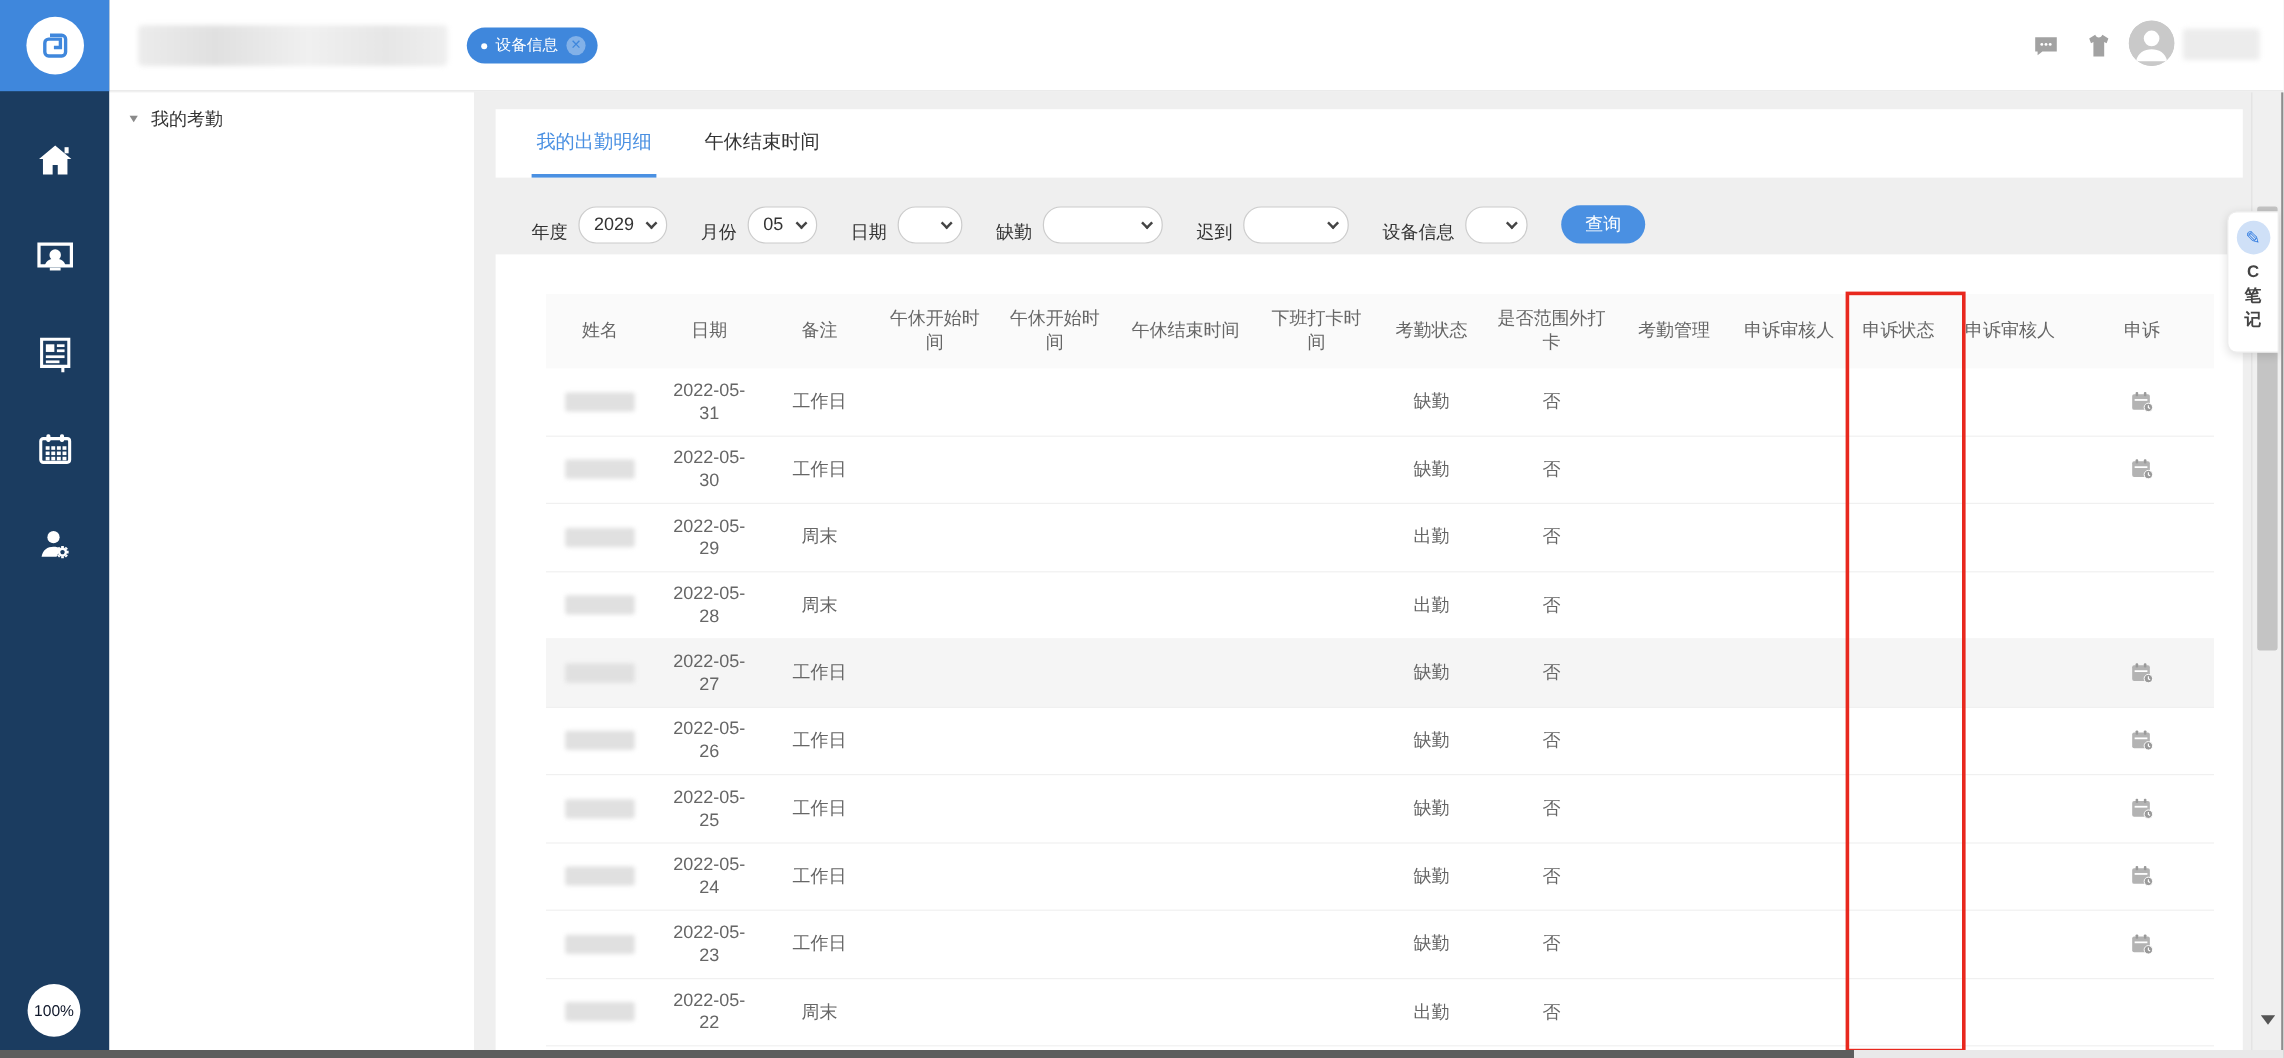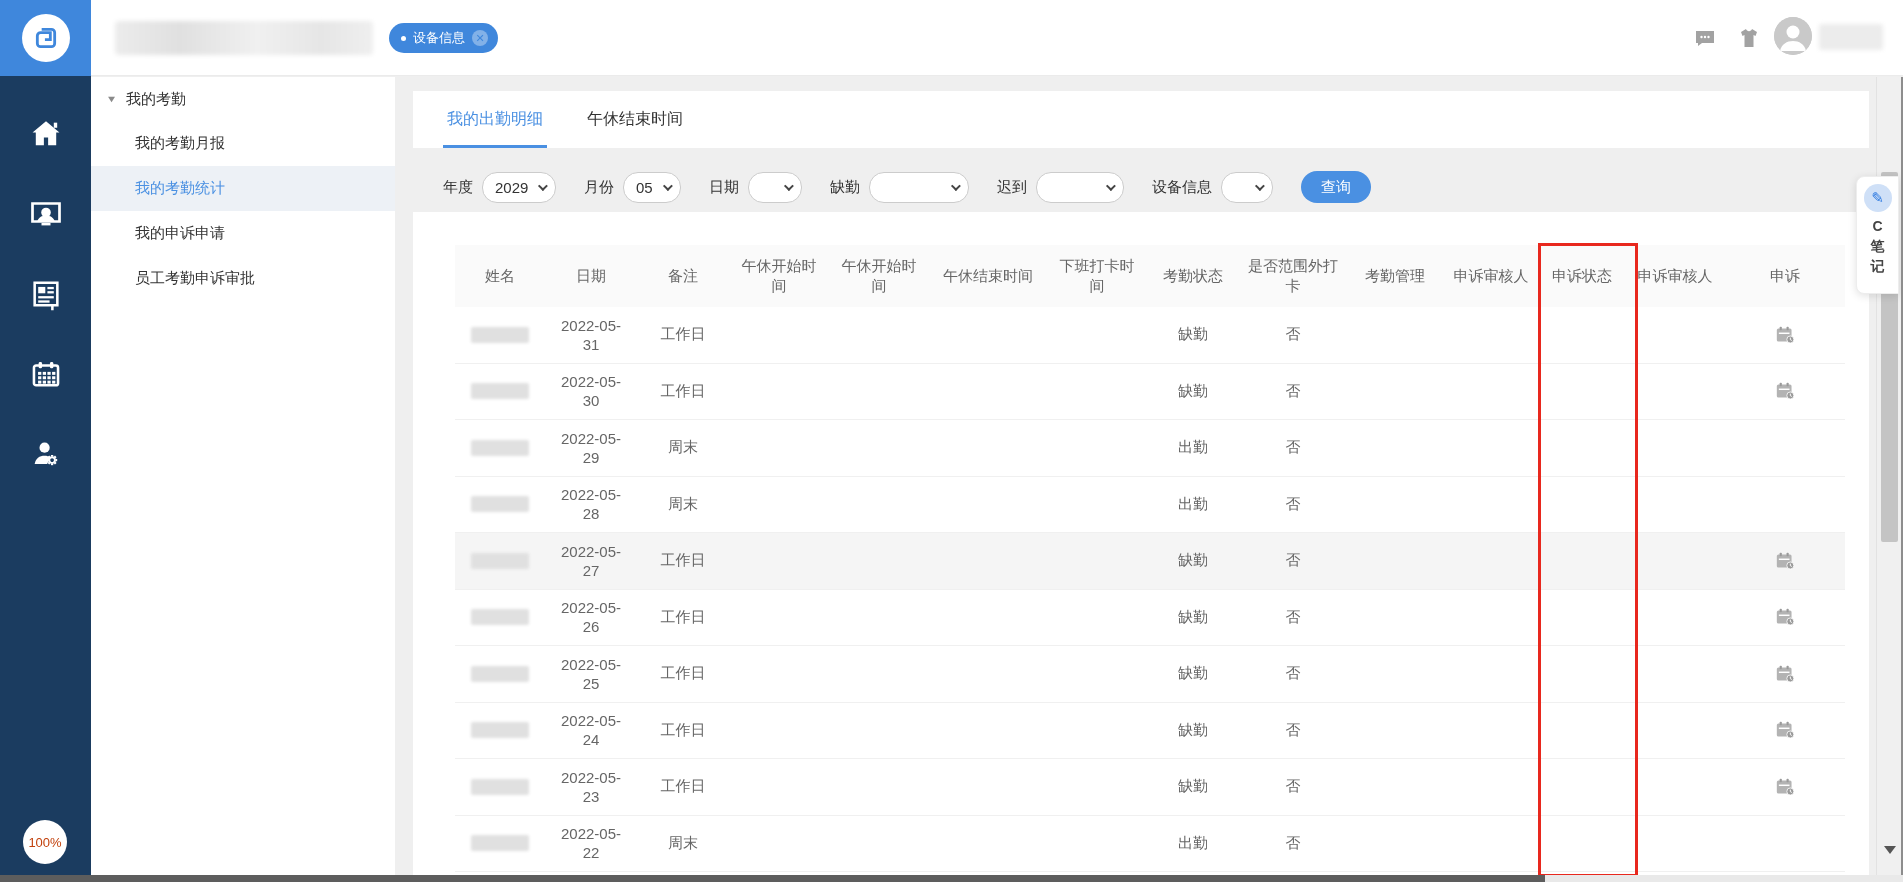"我的考勤月报" div { html: <div> <div>我的考勤月报</div> <div>我的考勤统计</div> <div>我的申诉申请</div> <div>员工考勤申诉审批</div> </div> -> none }
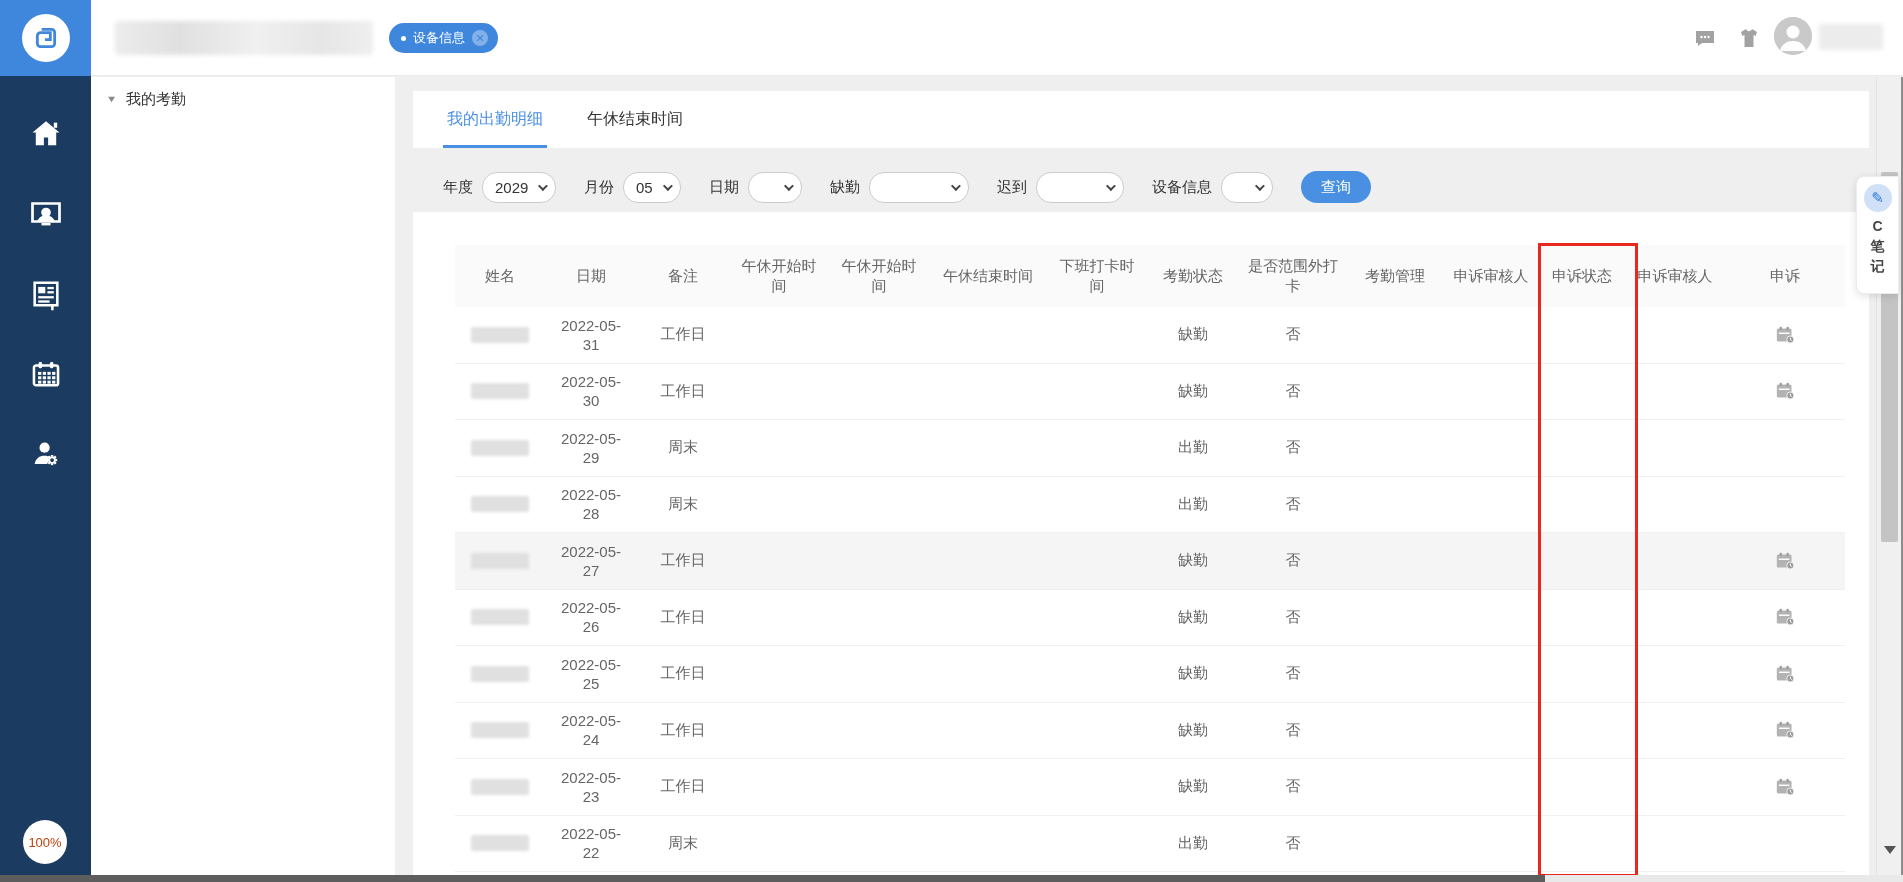"年度" .filters { align-items: center -> flex-end }
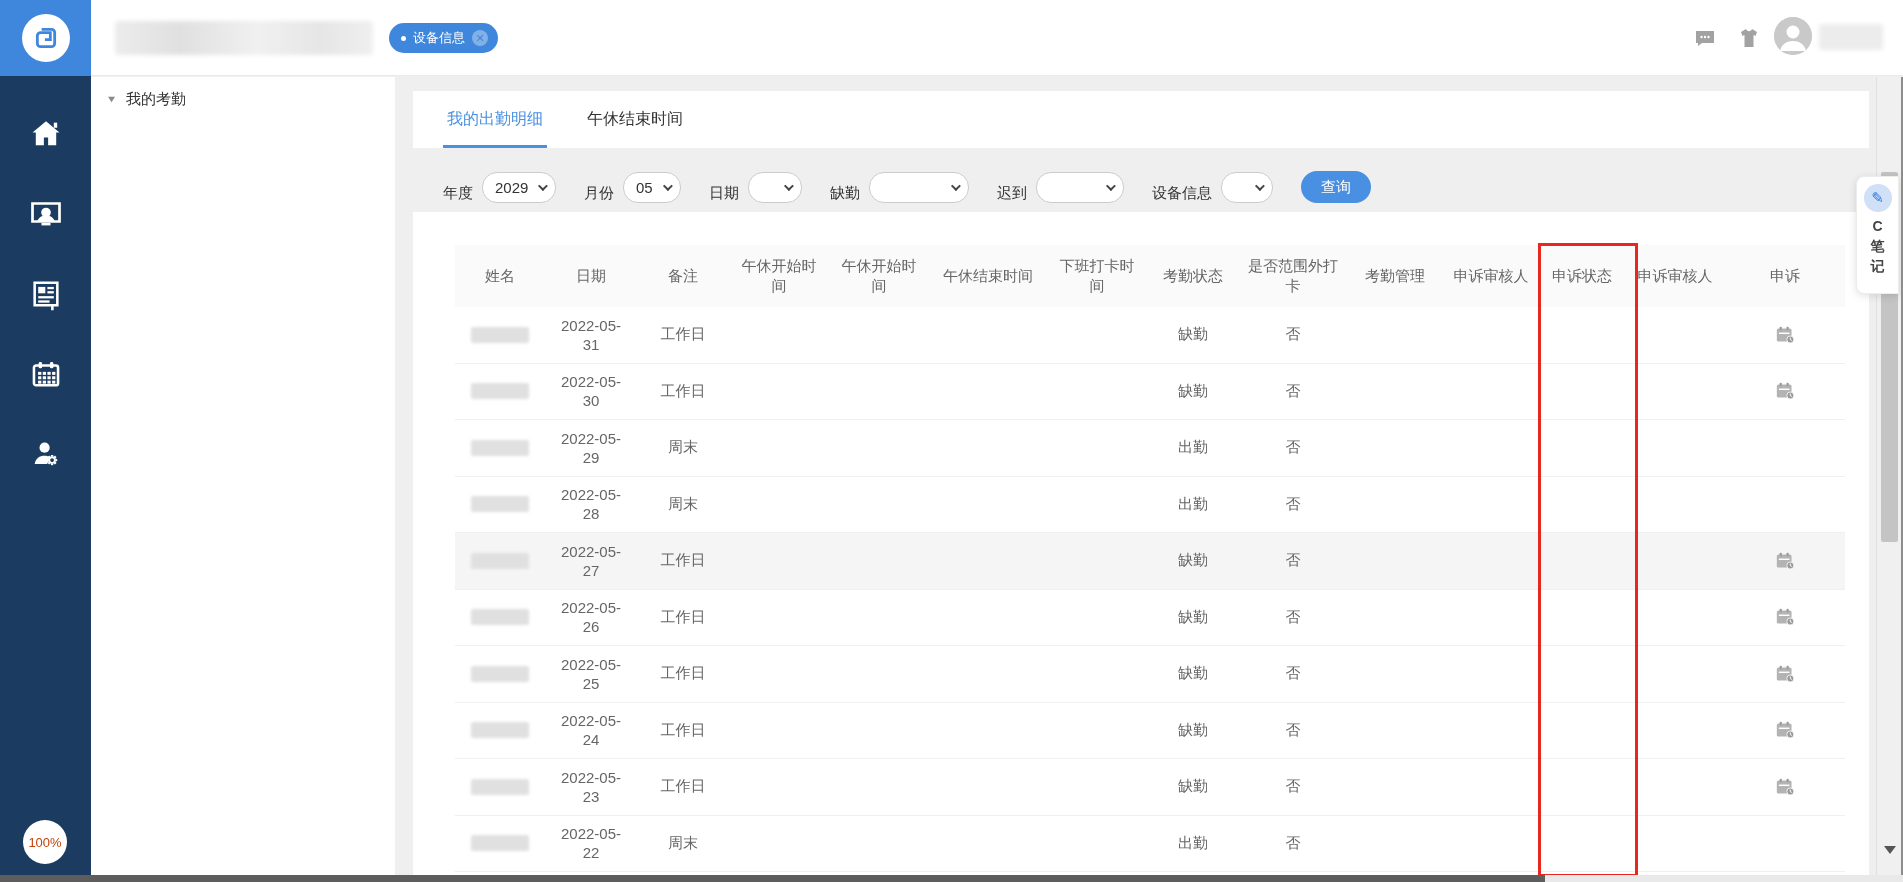"100%" .zoom-bubble { color: #c2410c -> #0f172a }
